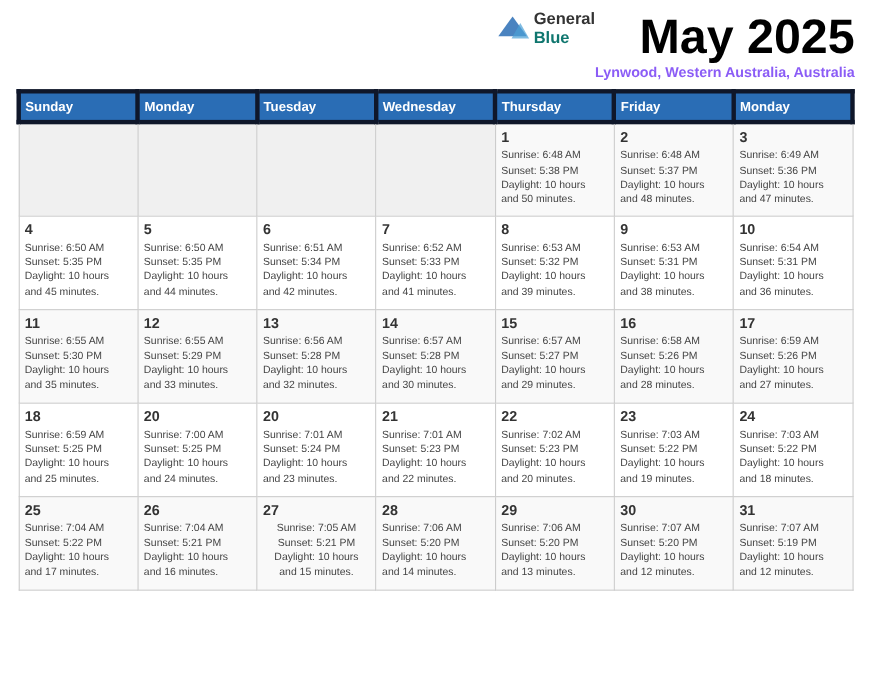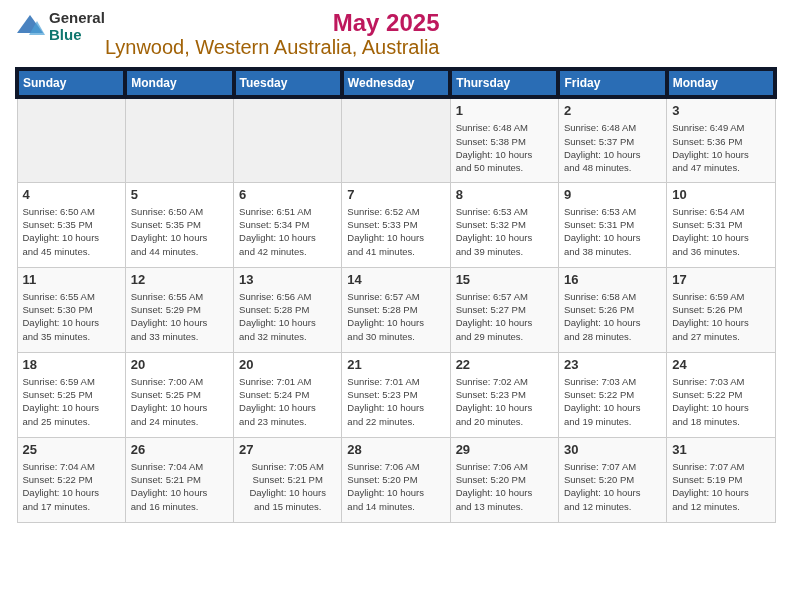"General" .header { justify-content: flex-start -> flex-end }
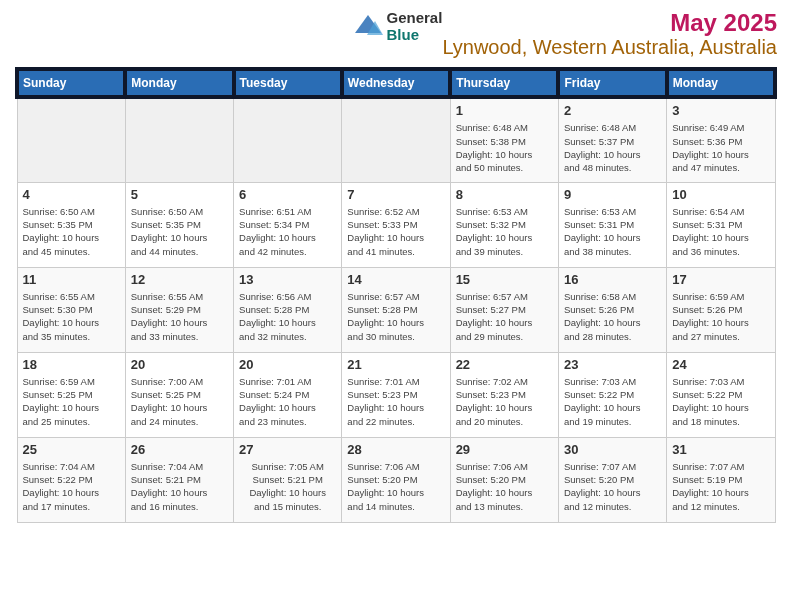"May 2025" .month-title { color: #be185d -> #000000; font-size: 24px -> 44px }
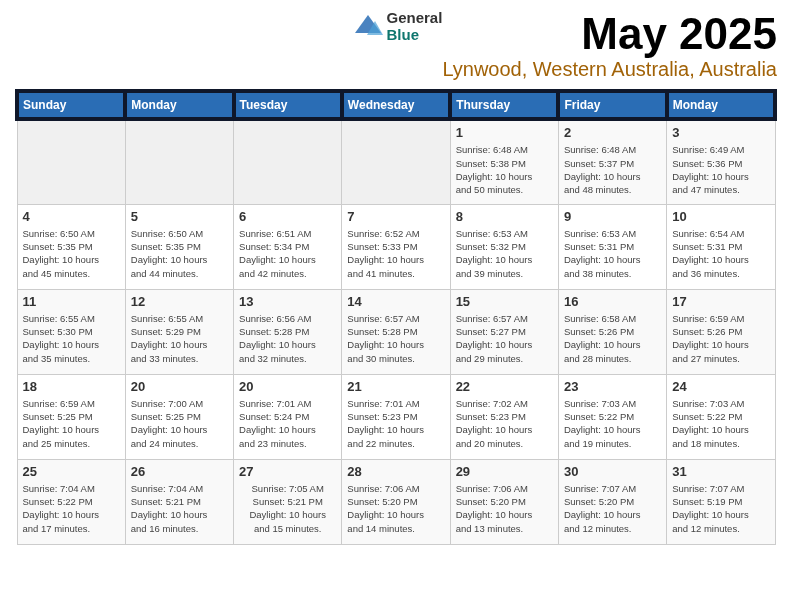"Lynwood, Western Australia, Australia" .location { color: #a16207 -> #8b5cf6; font-size: 20px -> 13px; font-weight: none -> bold }
